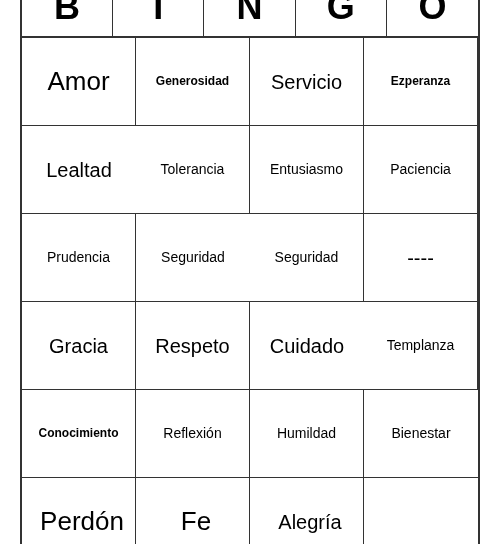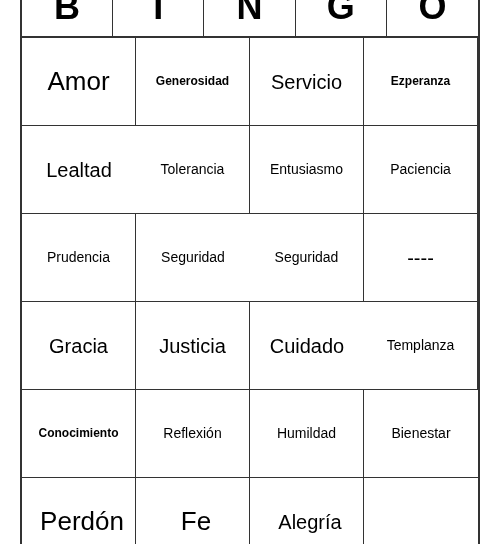"Justicia" span.size-large { text: Justicia -> Respeto }
